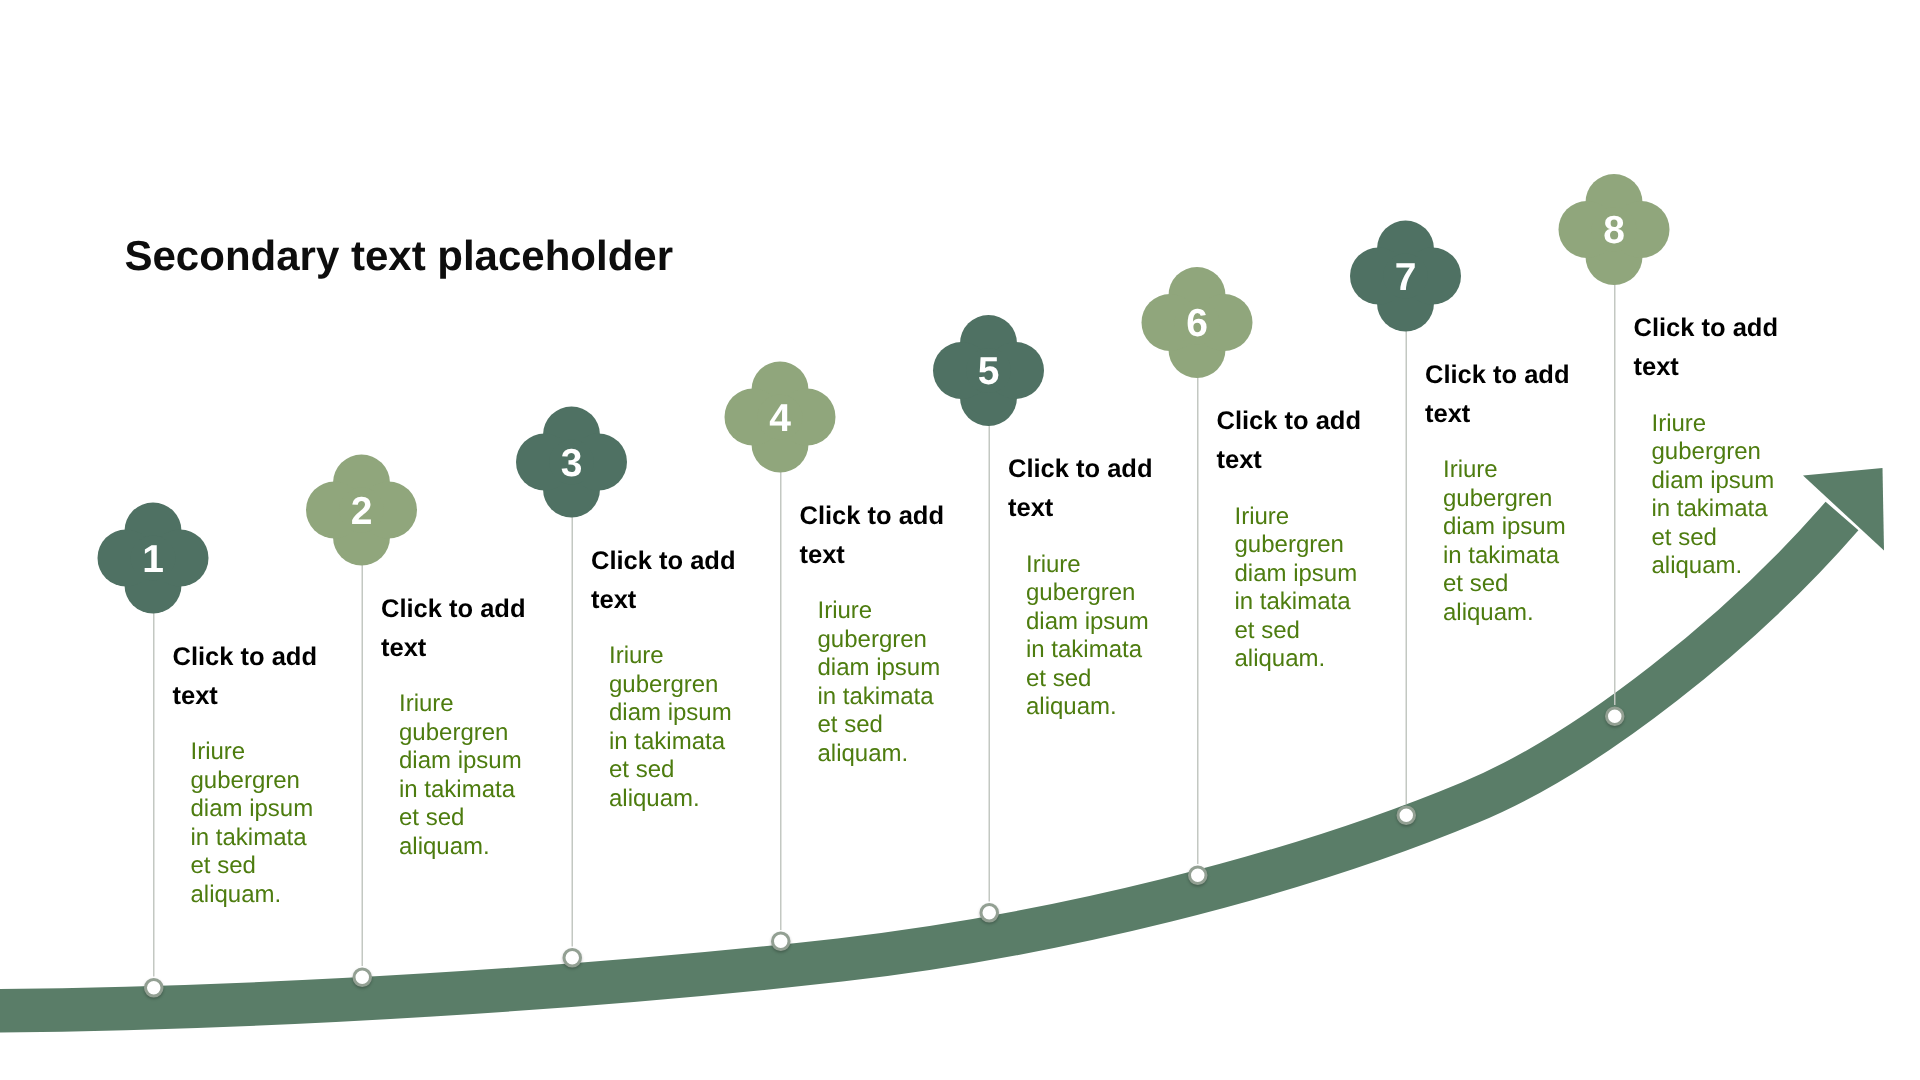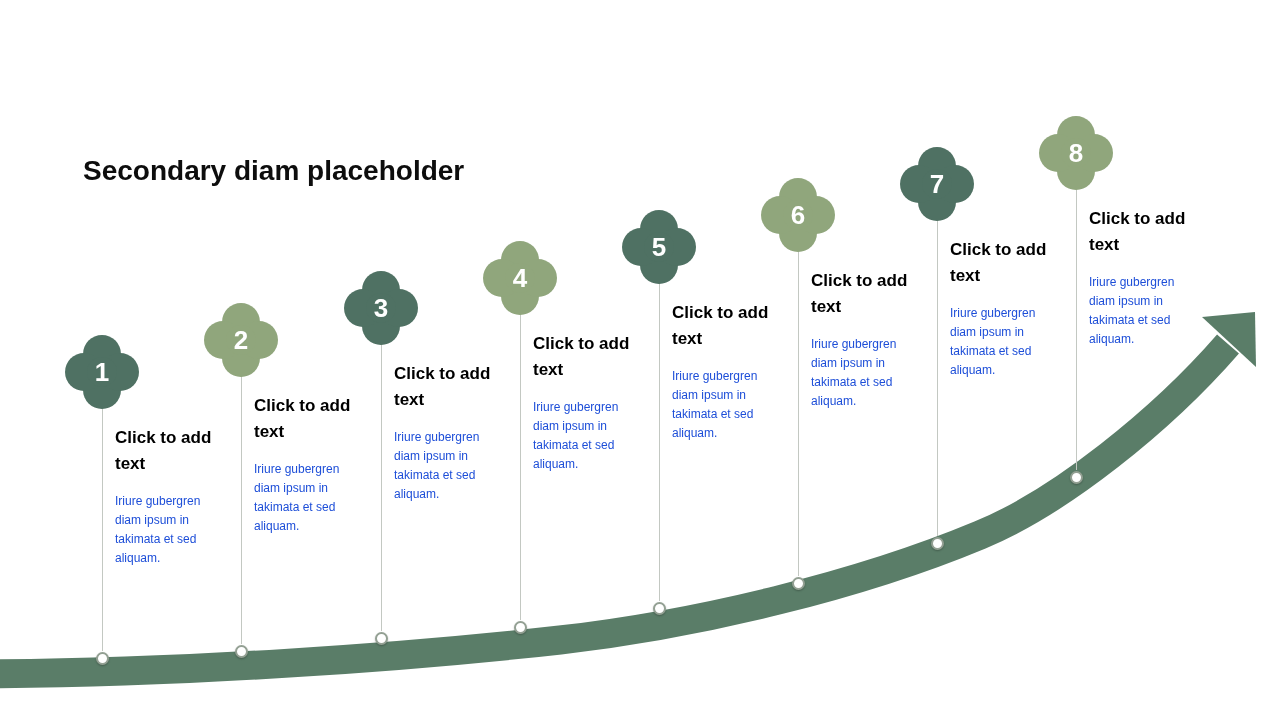"Secondary diam placeholder" h1.slide-title { text: diam -> text }
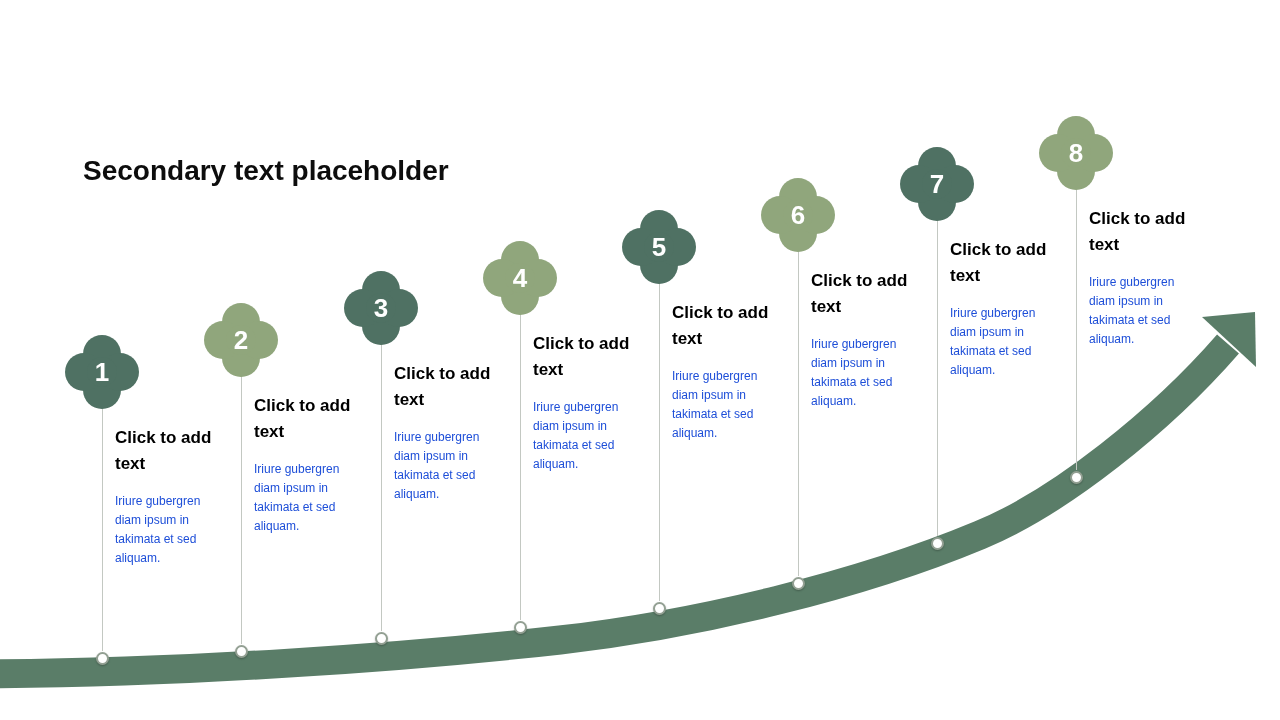"Iriure gubergren diam ipsum in" .item-body { color: #1d4ed8 -> #4d7c0f; font-size: 12px -> 16px; margin: 0 -> 12px }
